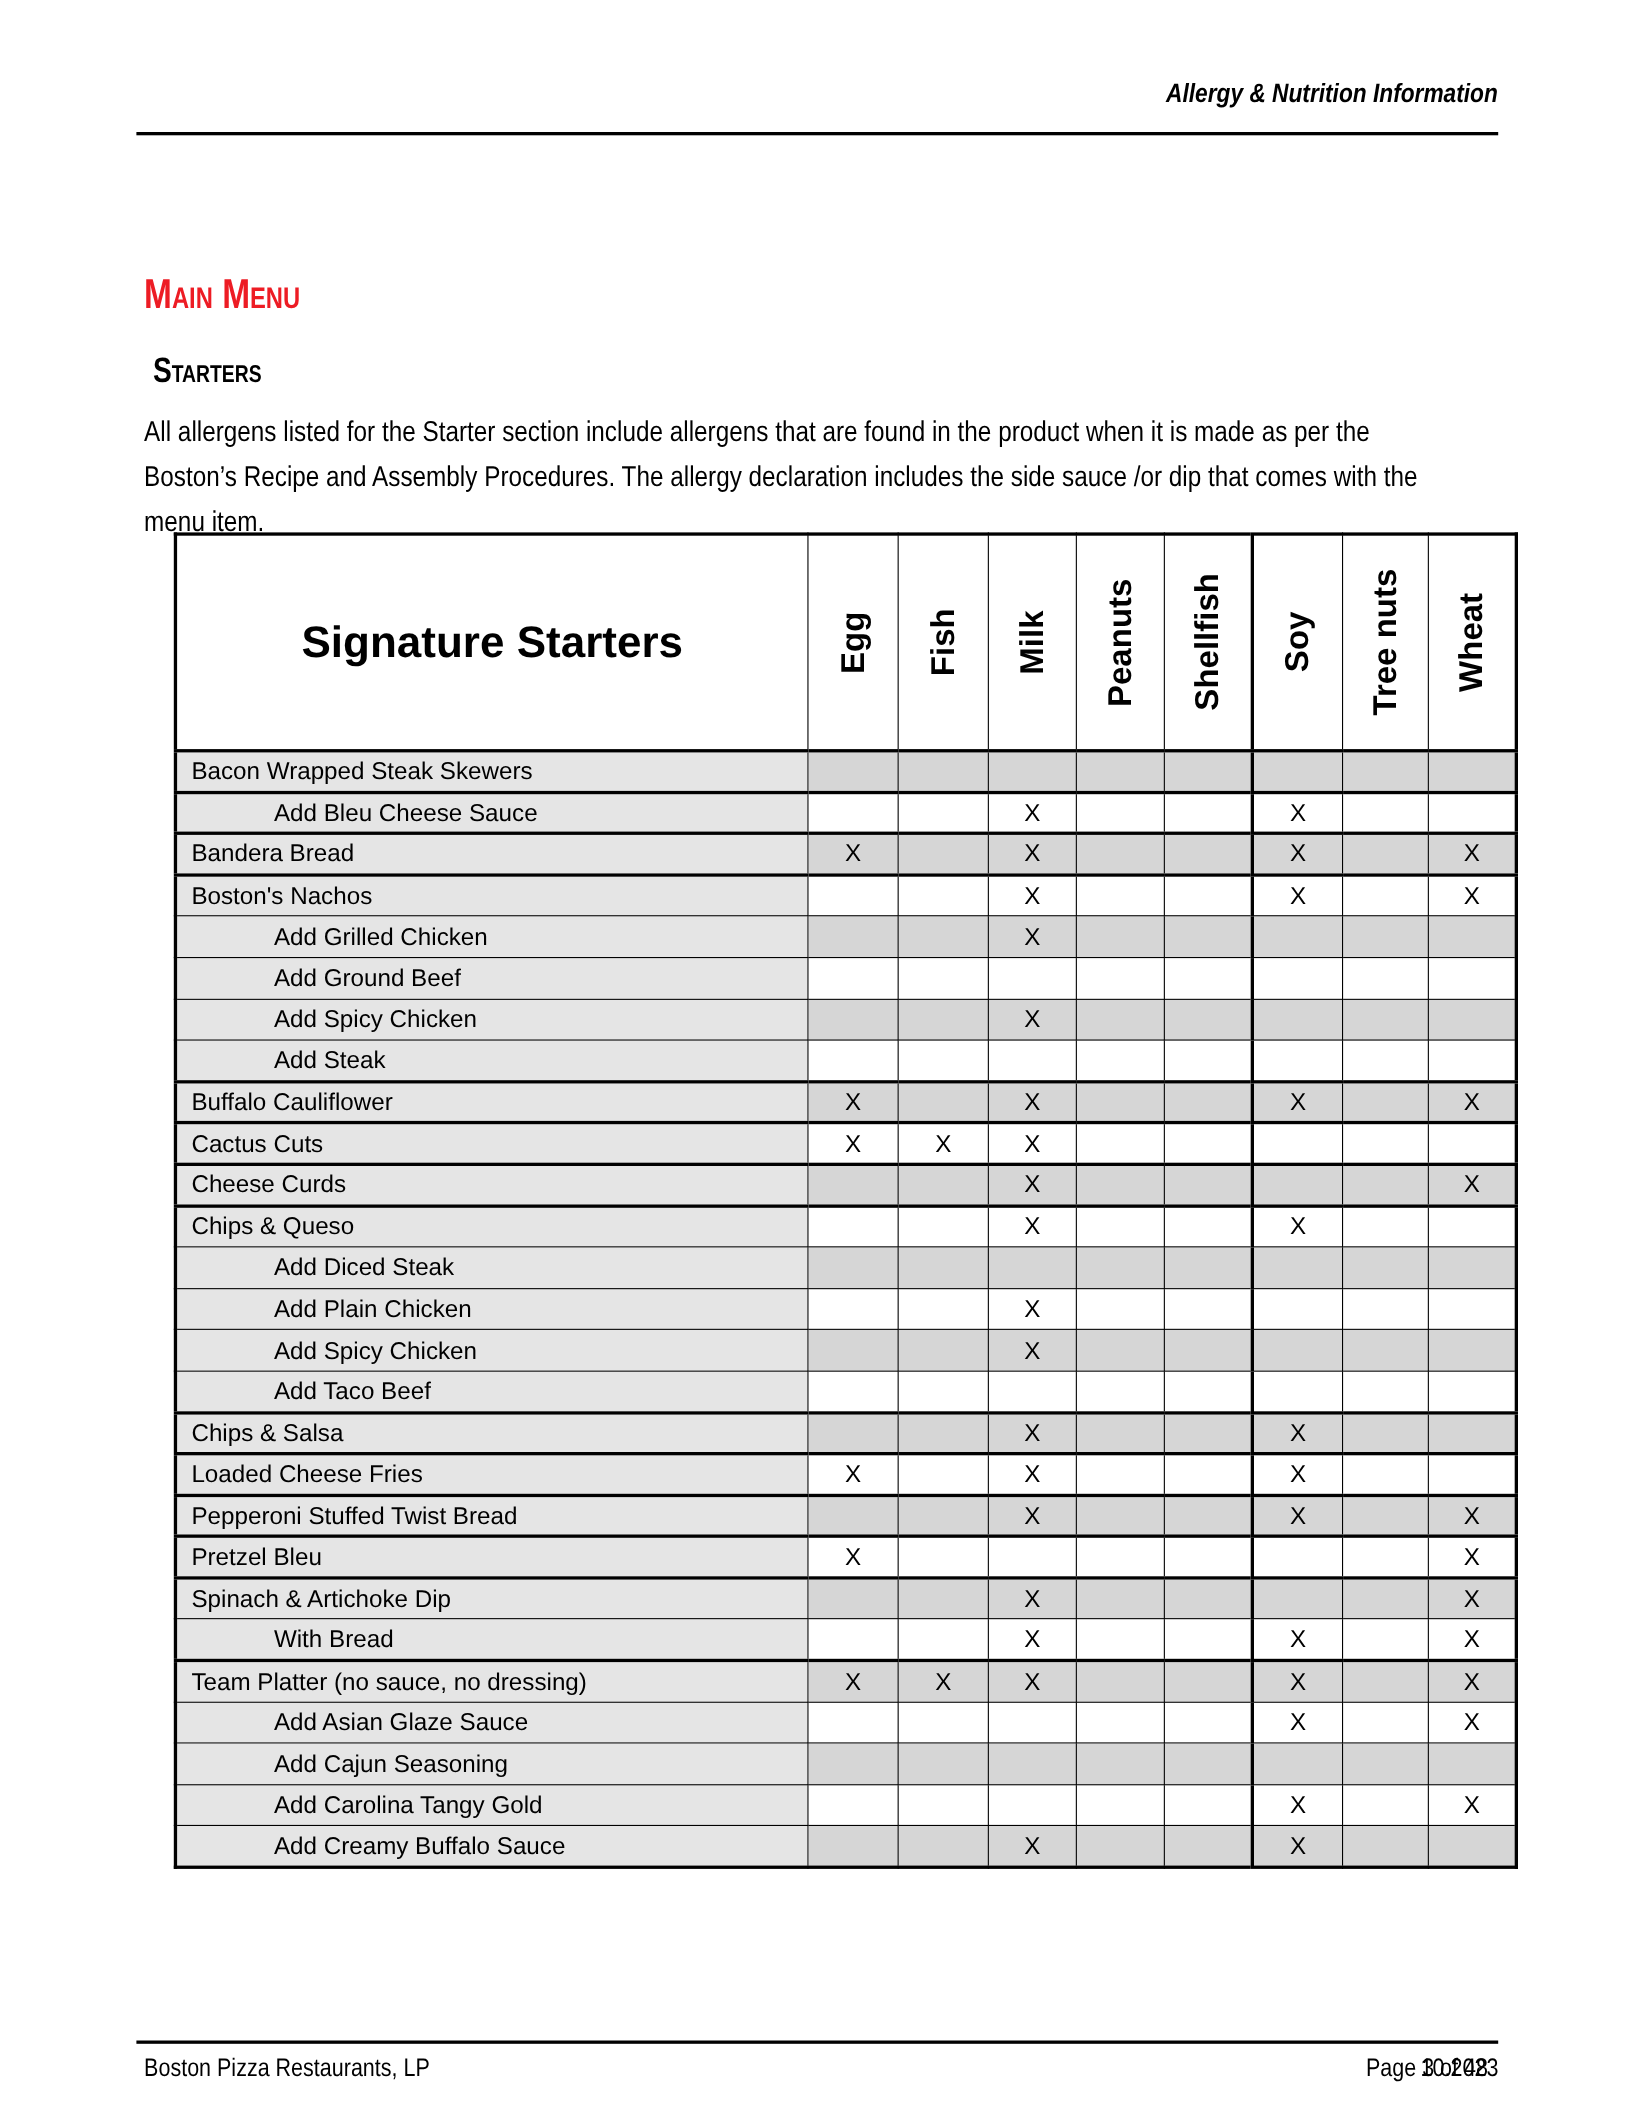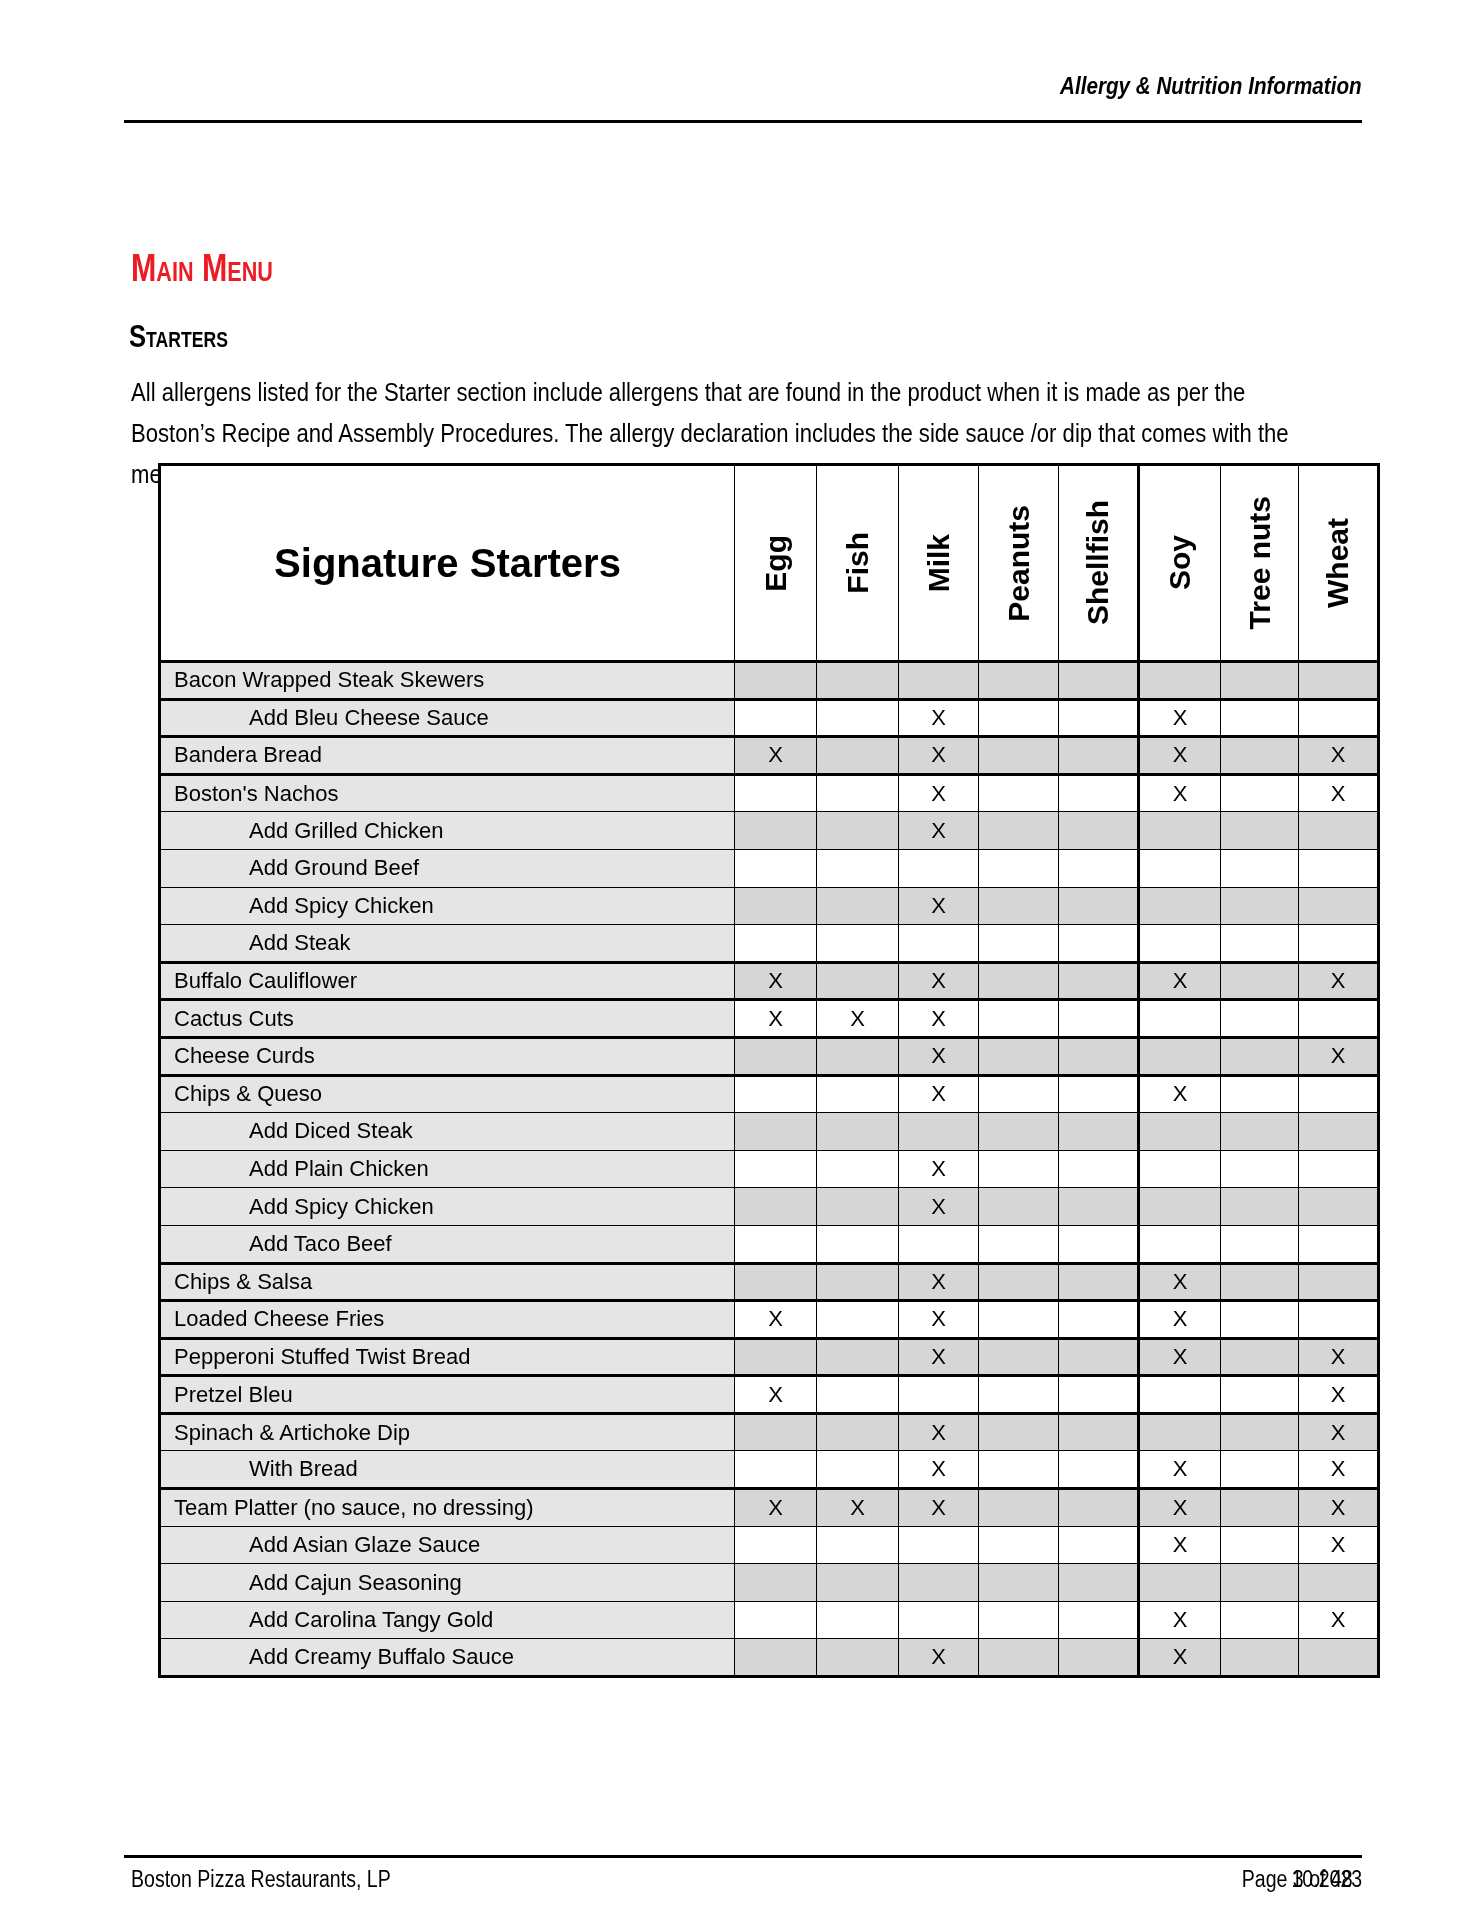"Starters" .starters-heading { left: 129px -> 139px }
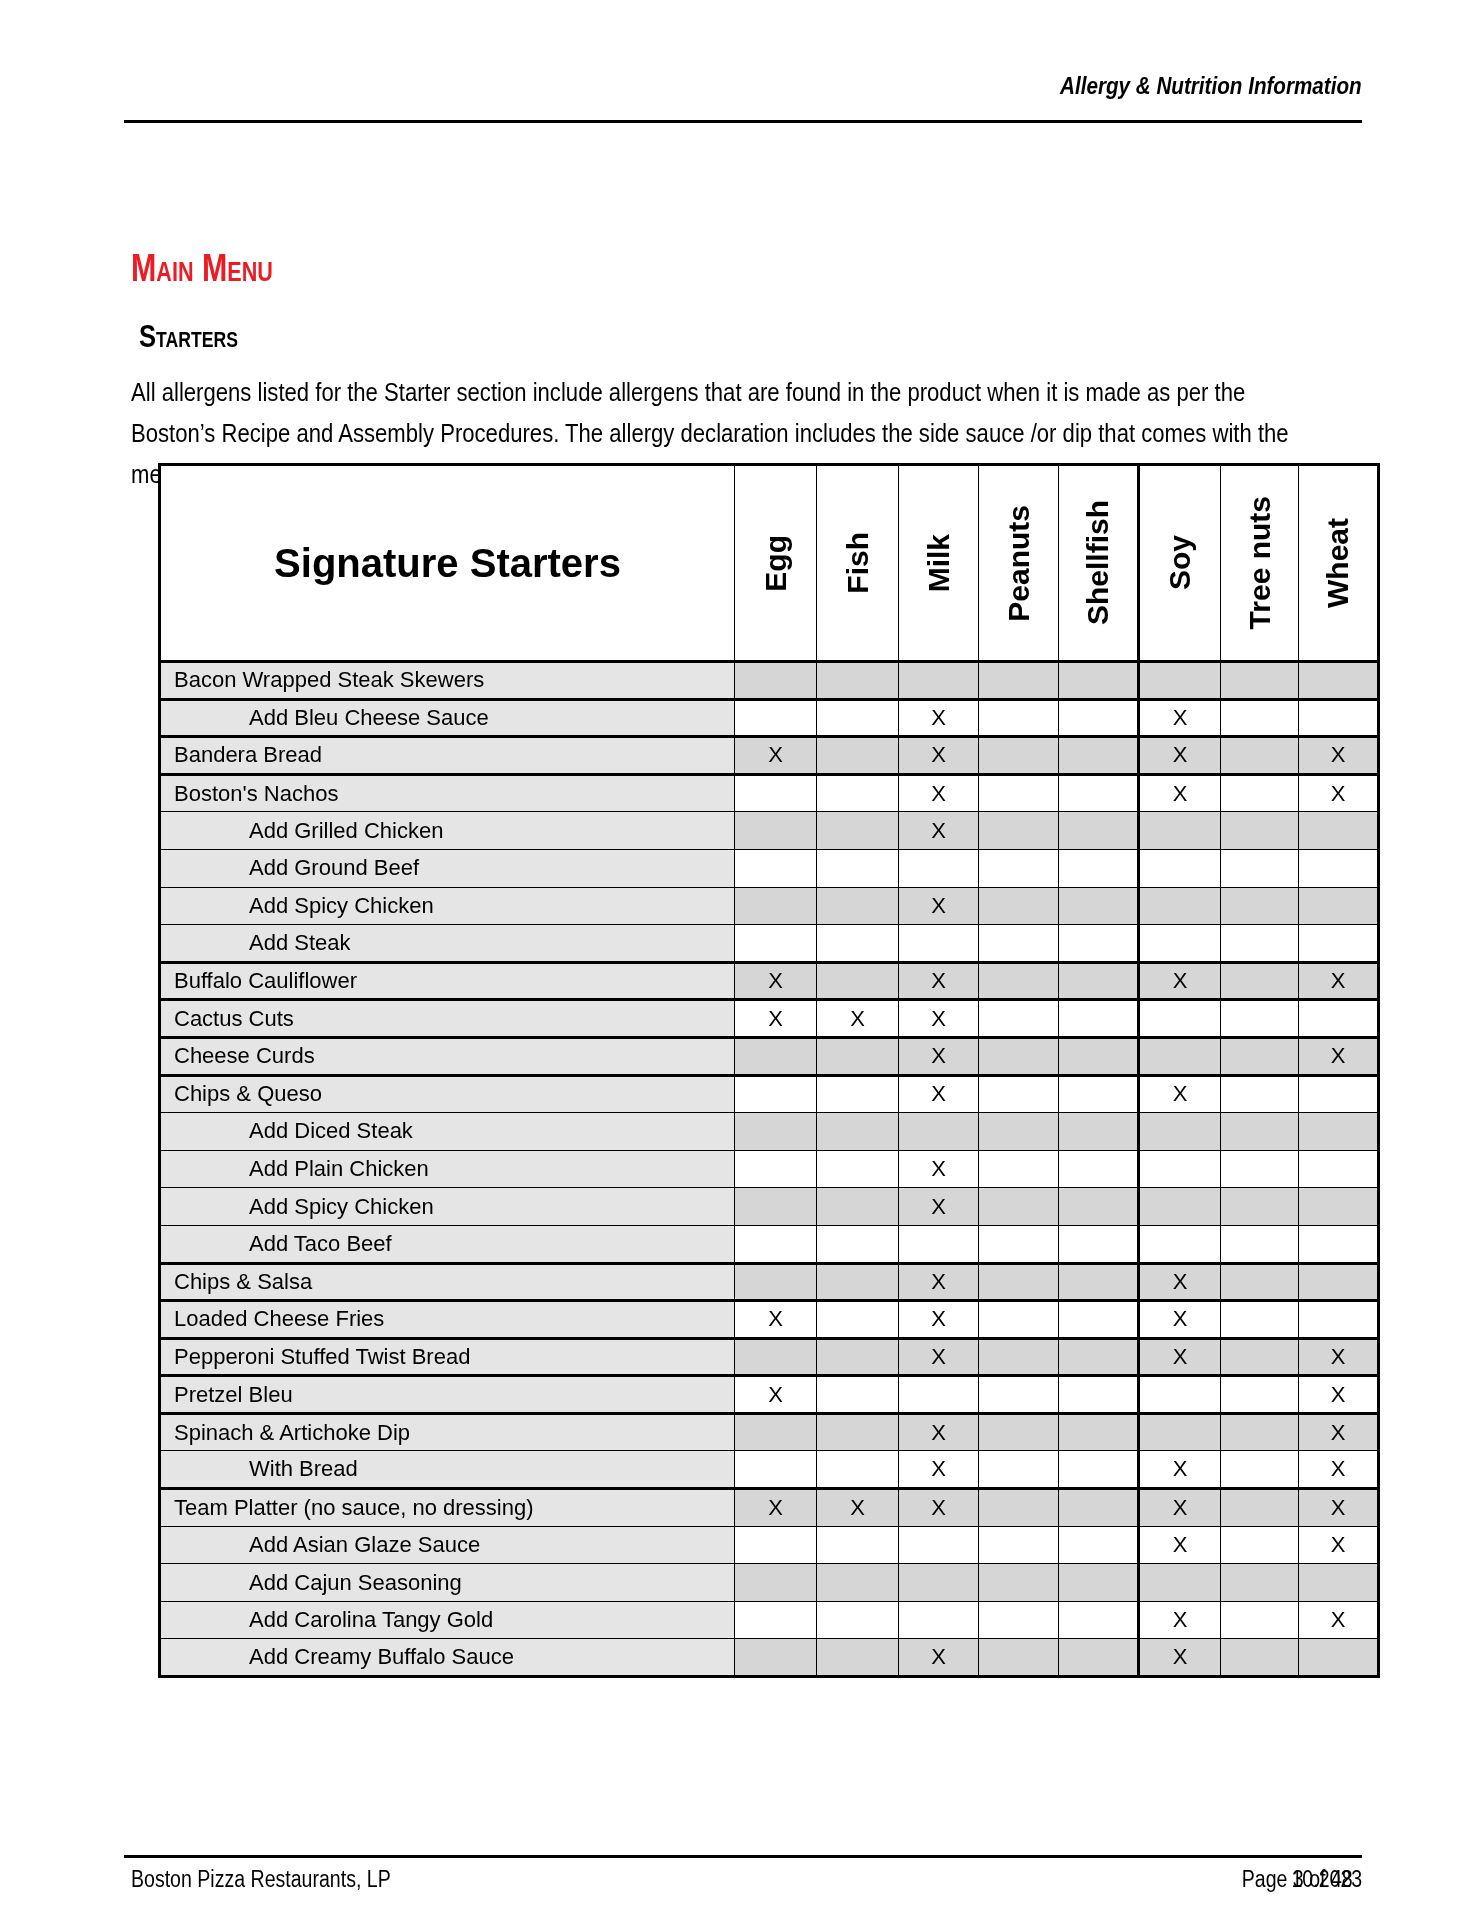"Signature Starters" .allergy-table-wrap { top: 463px -> 484px }
